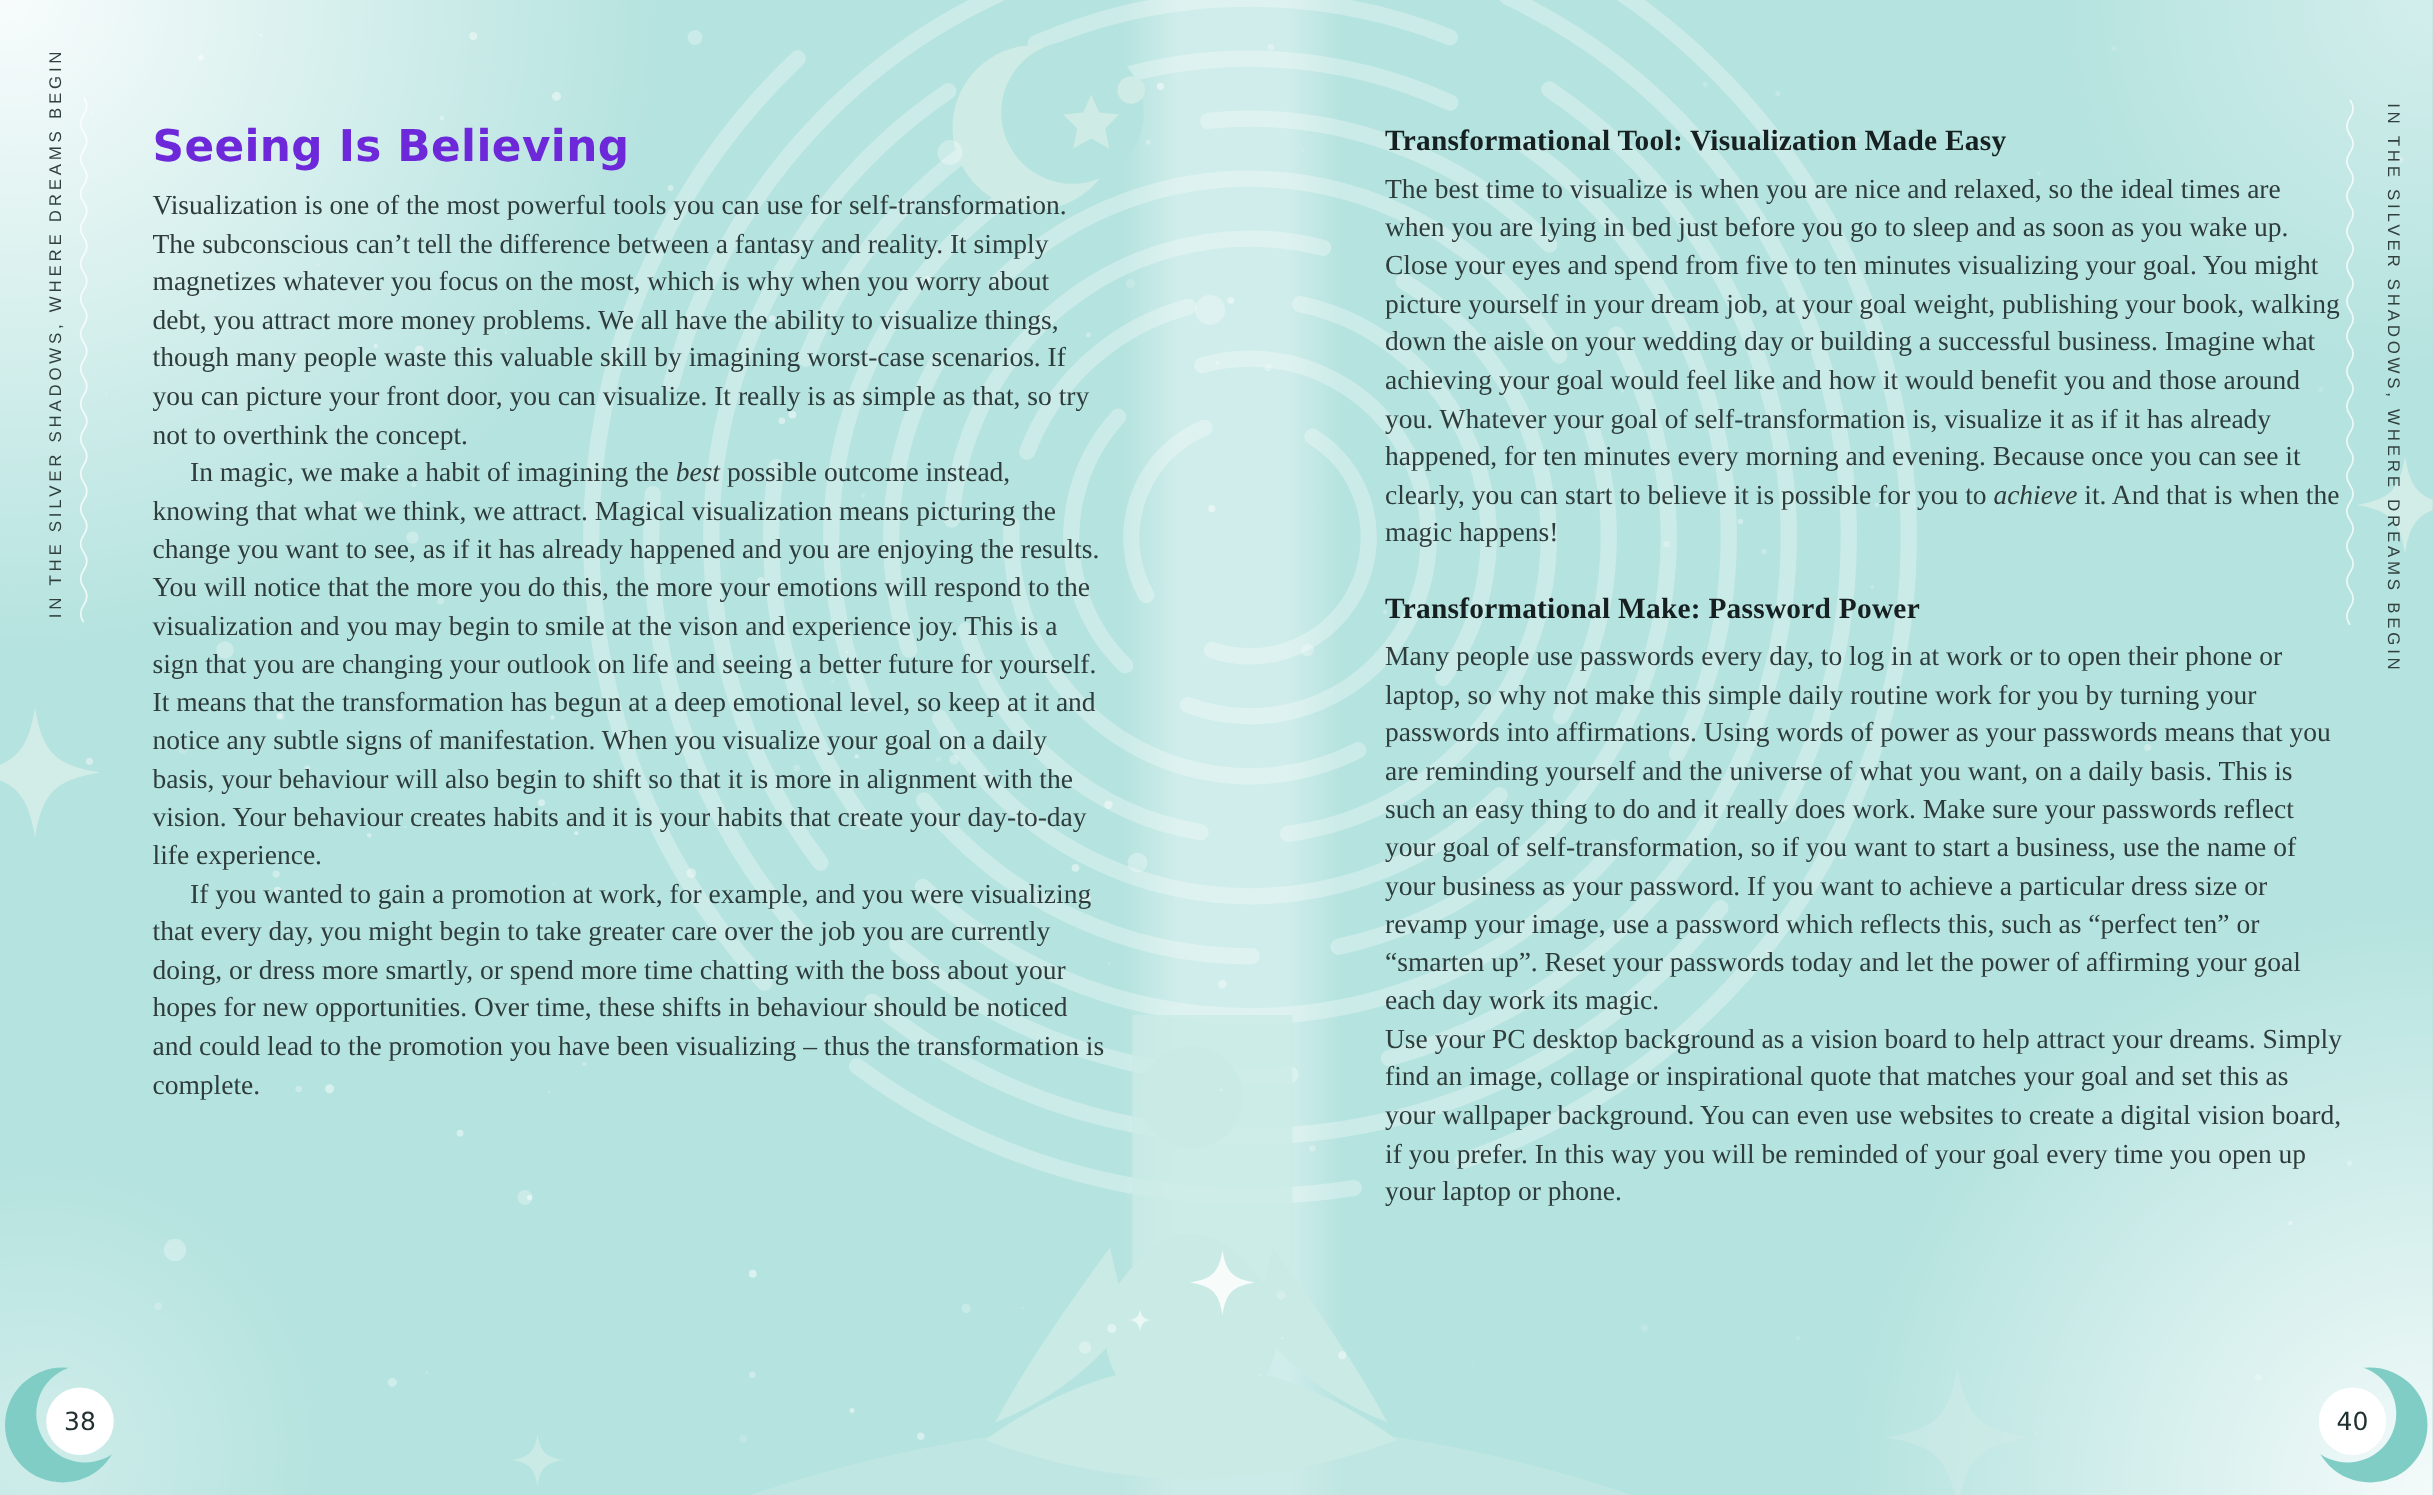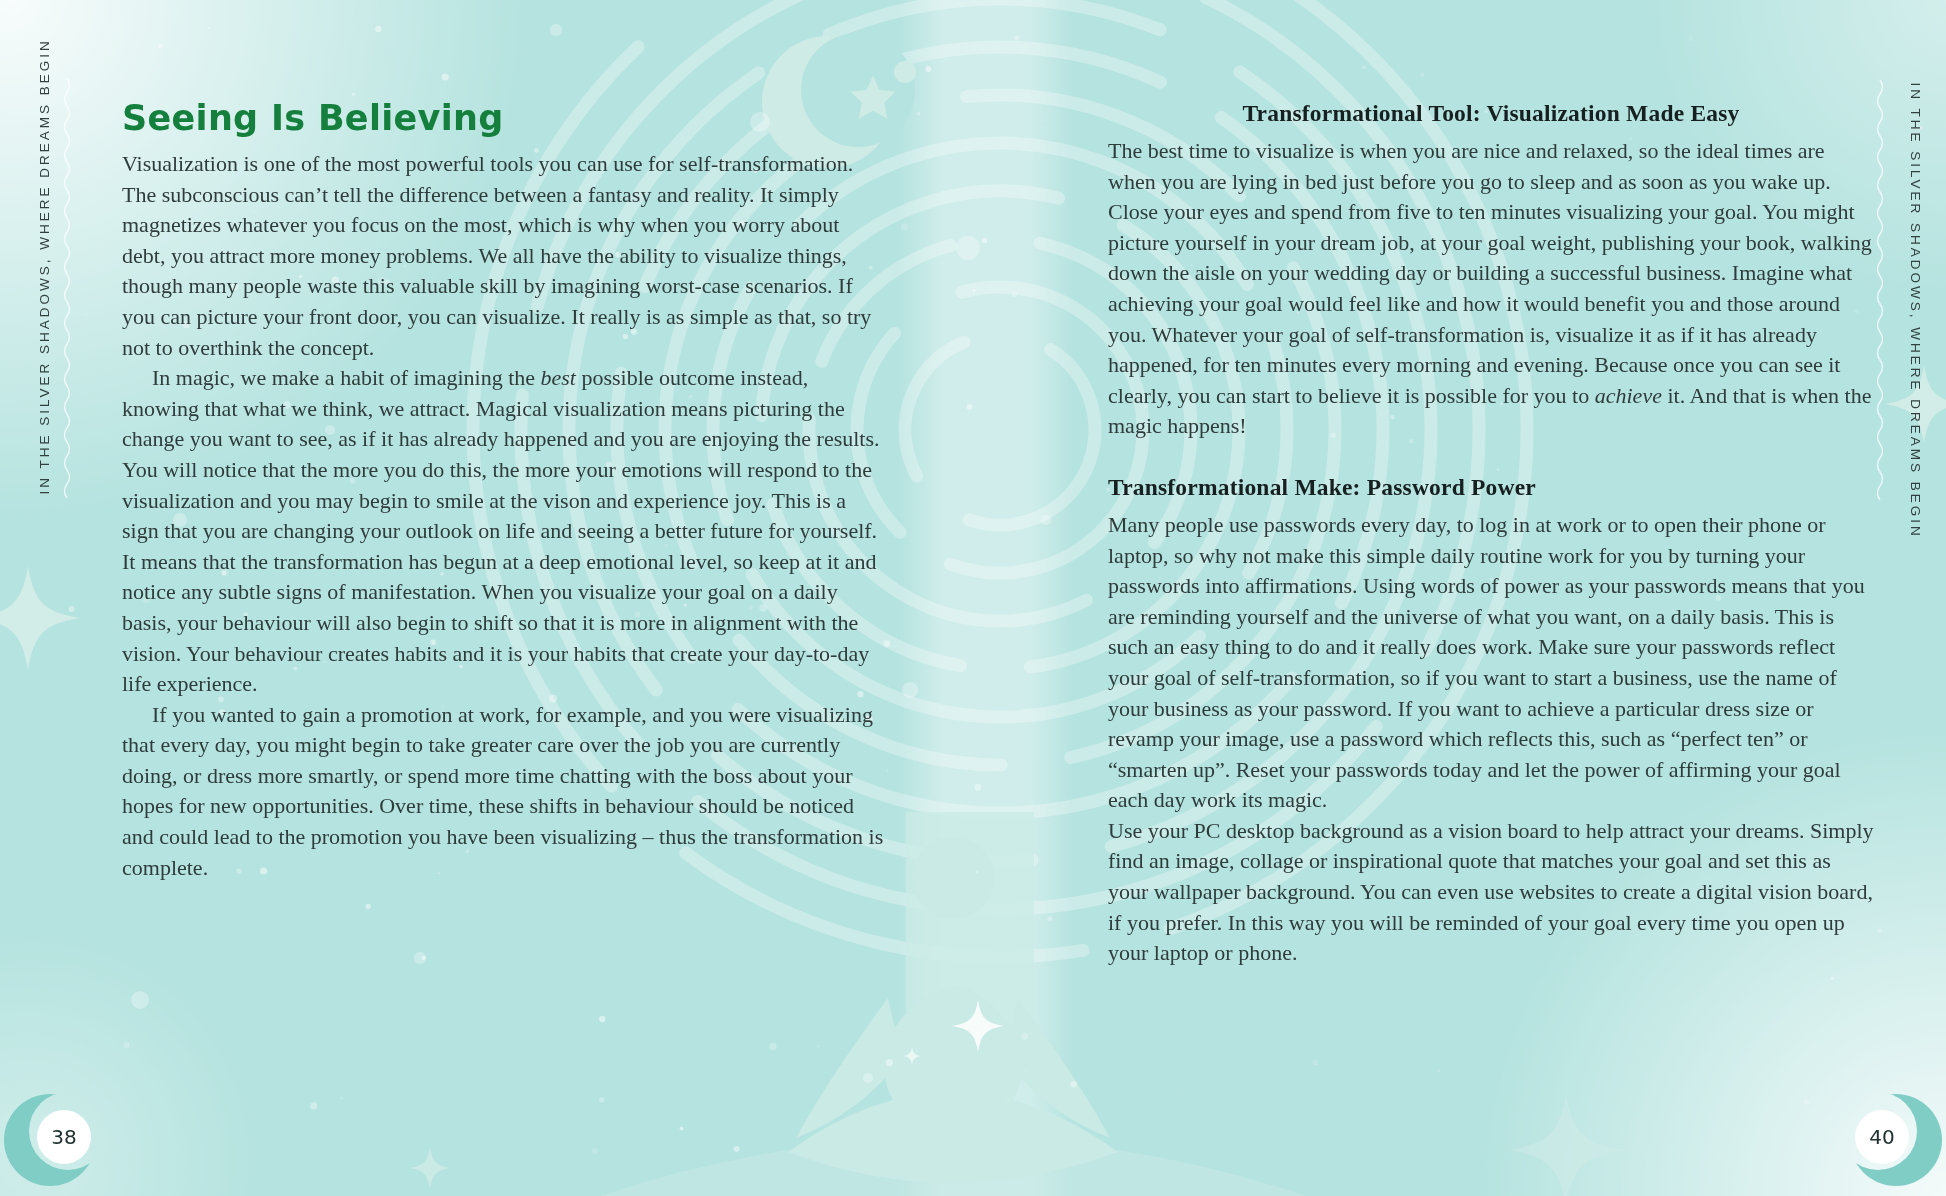"Seeing Is Believing" h1 { color: #15803d -> #6d28d9 }
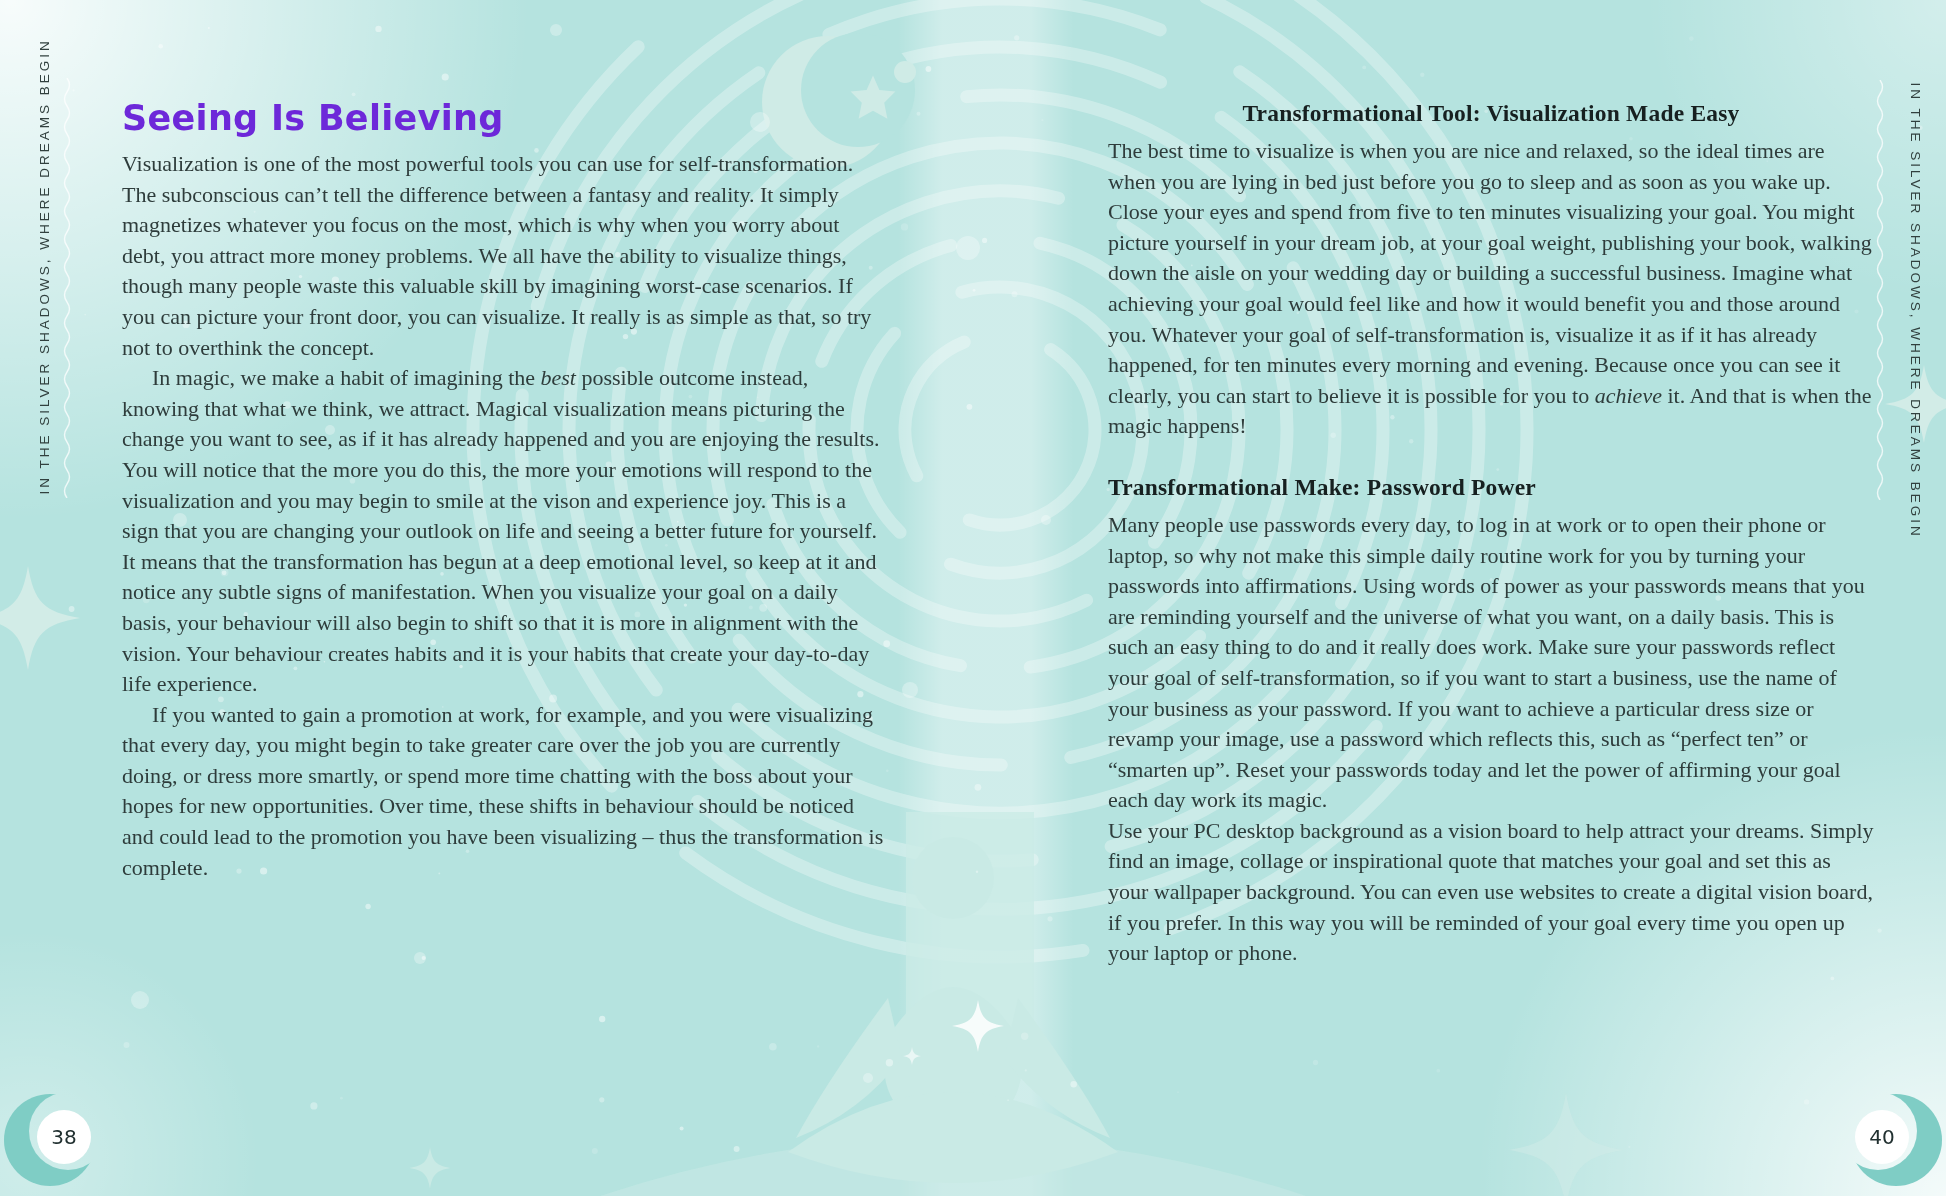"Transformational Tool: Visualization" [data-name="right-page-sections"] h2:first-child { text-align: center -> none }
